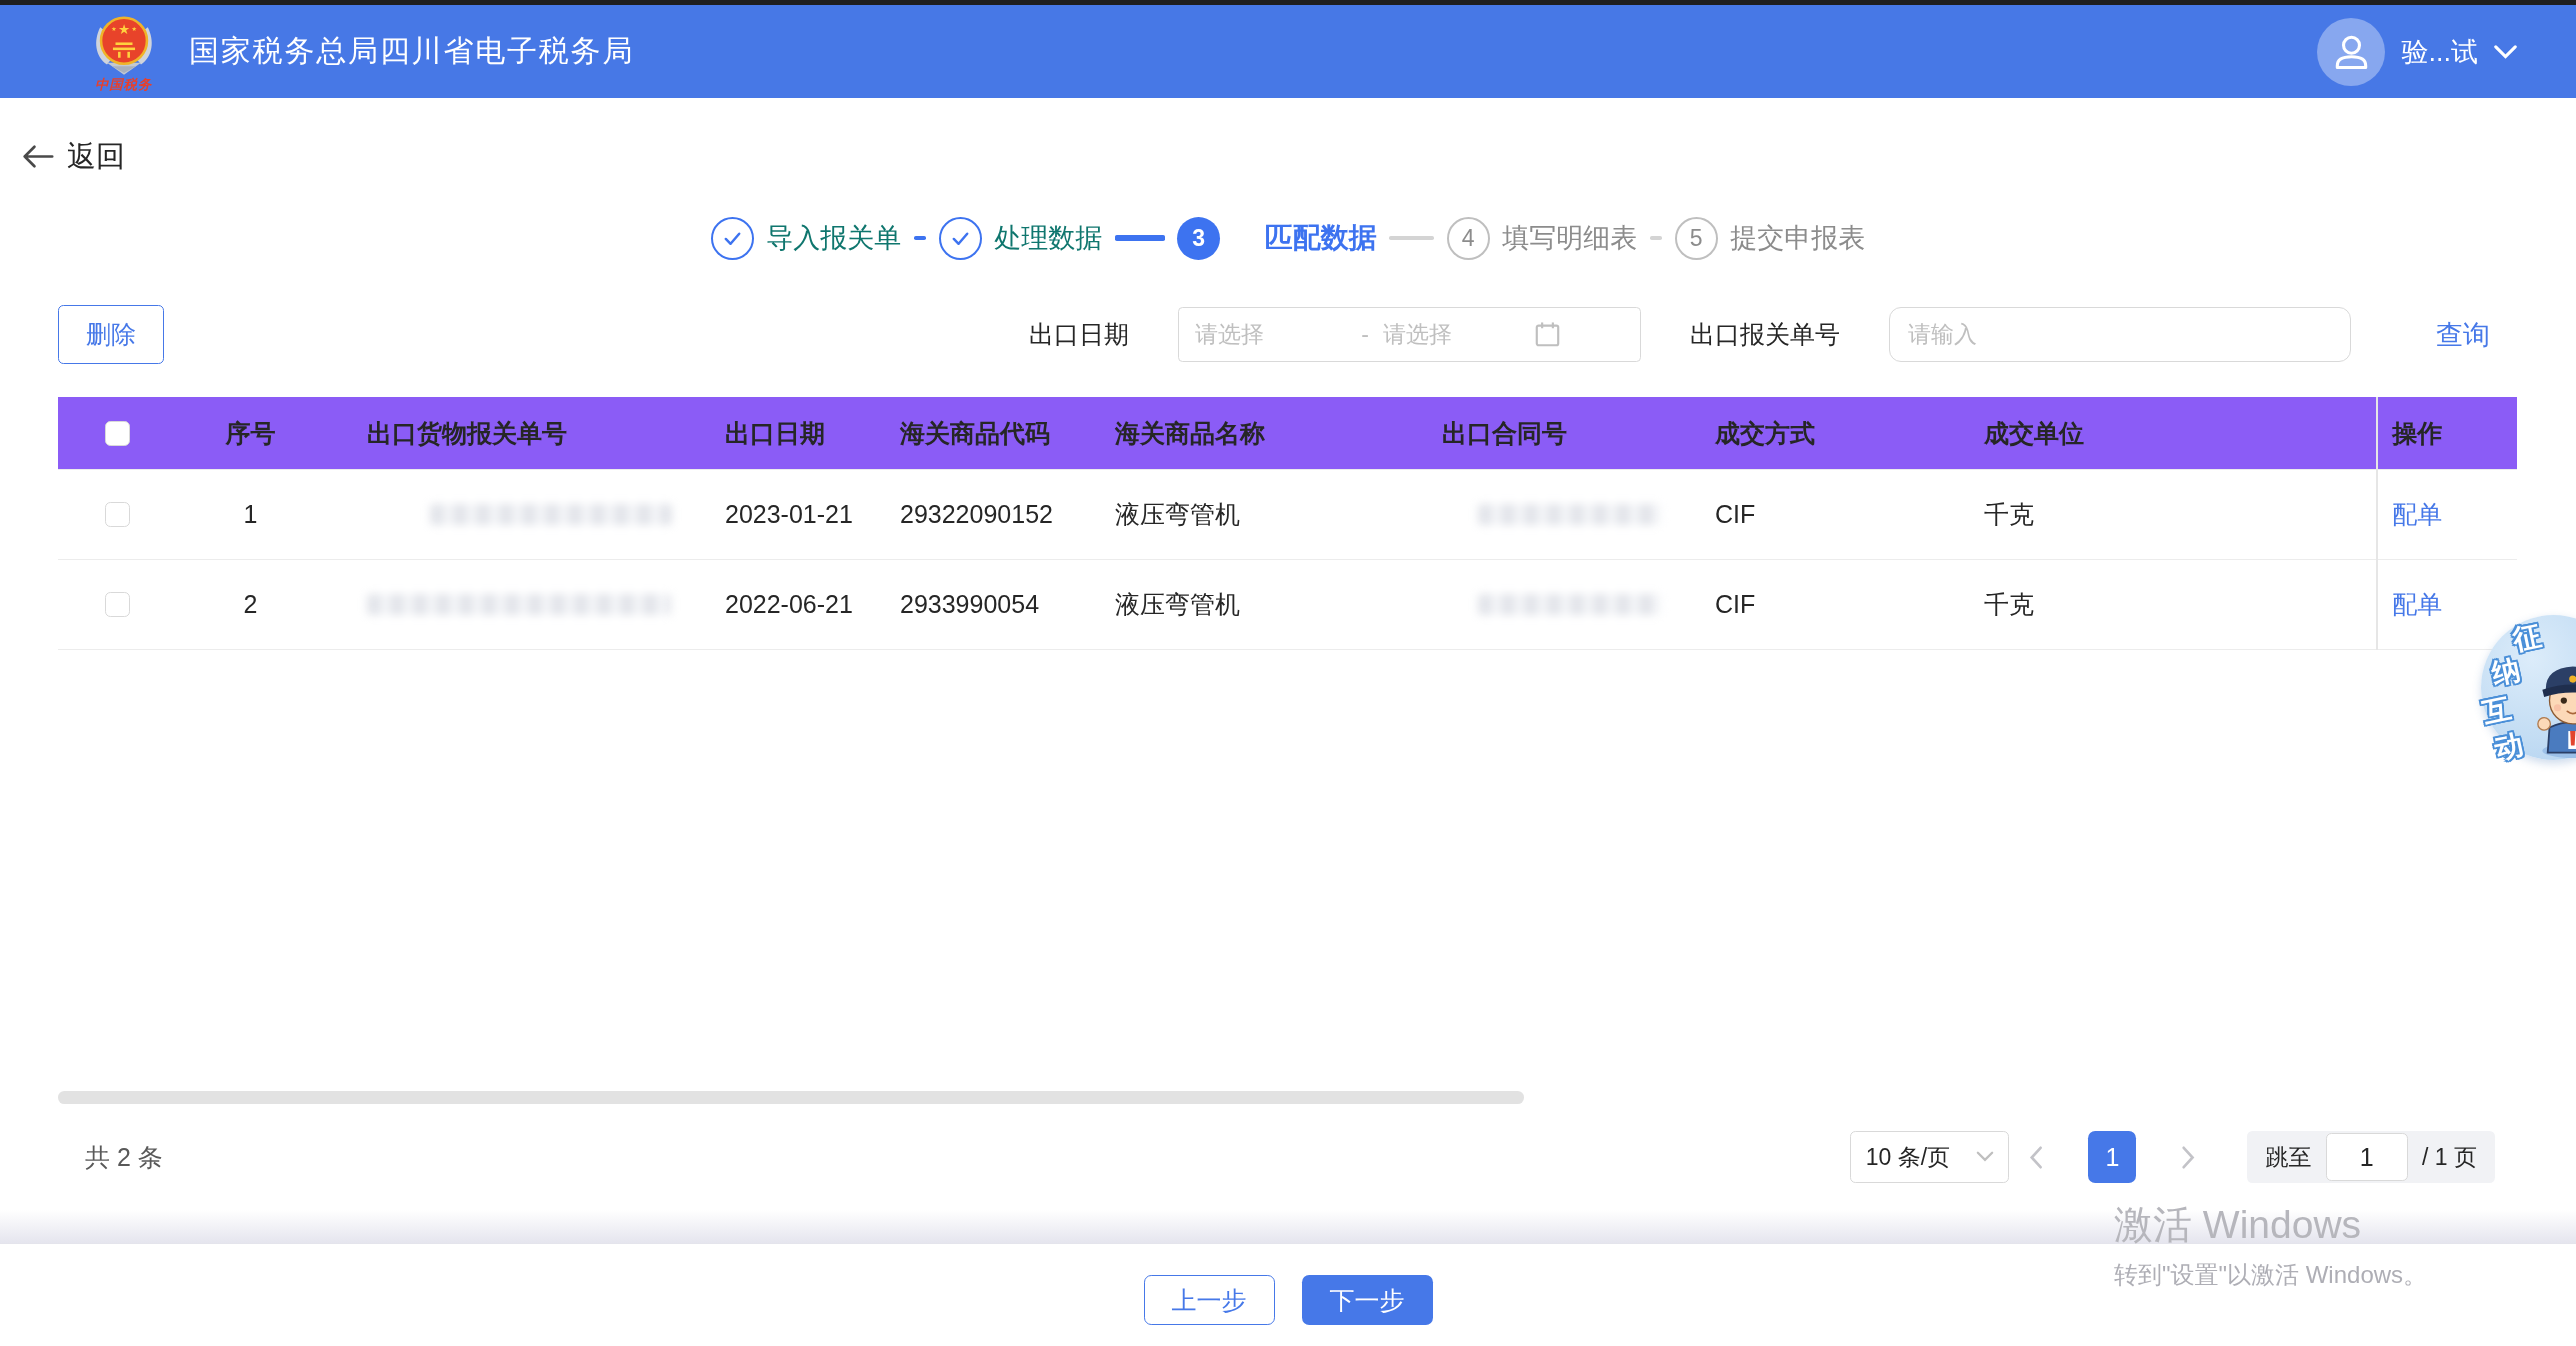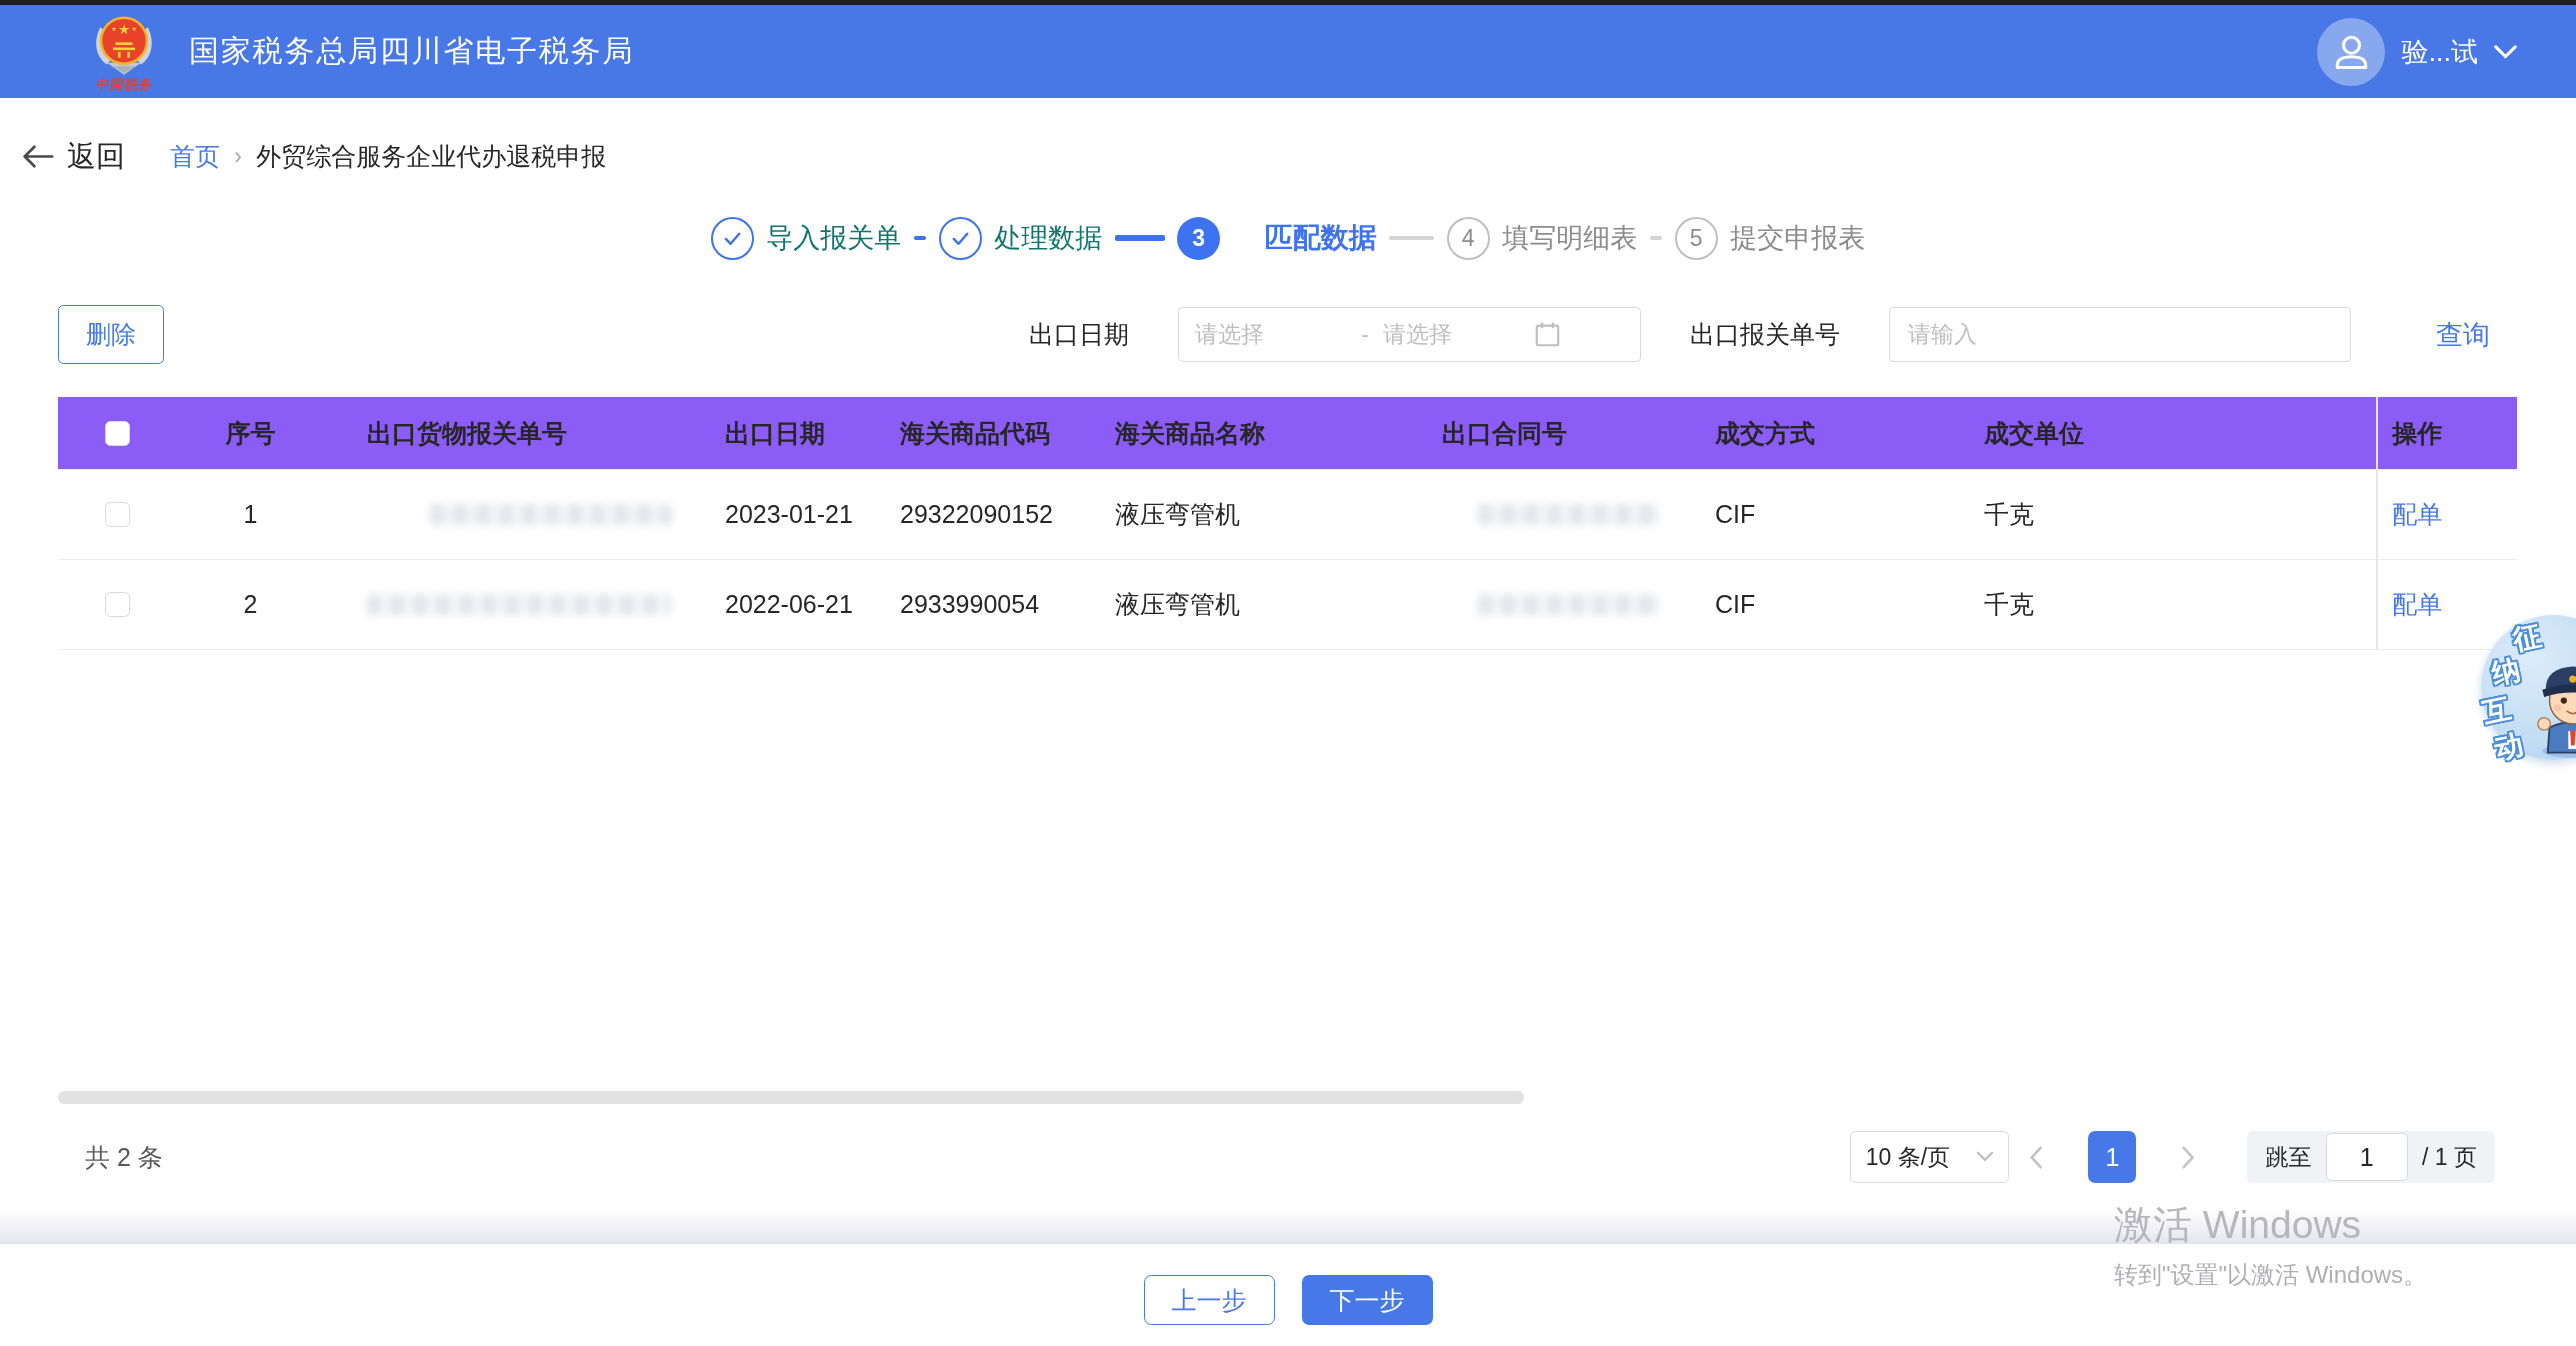"首页" nav.crumbs { html: <nav> <a>首页</a> <span>›</span> <span>外贸综合服务企业代办退税申报</span> </nav> -> none }
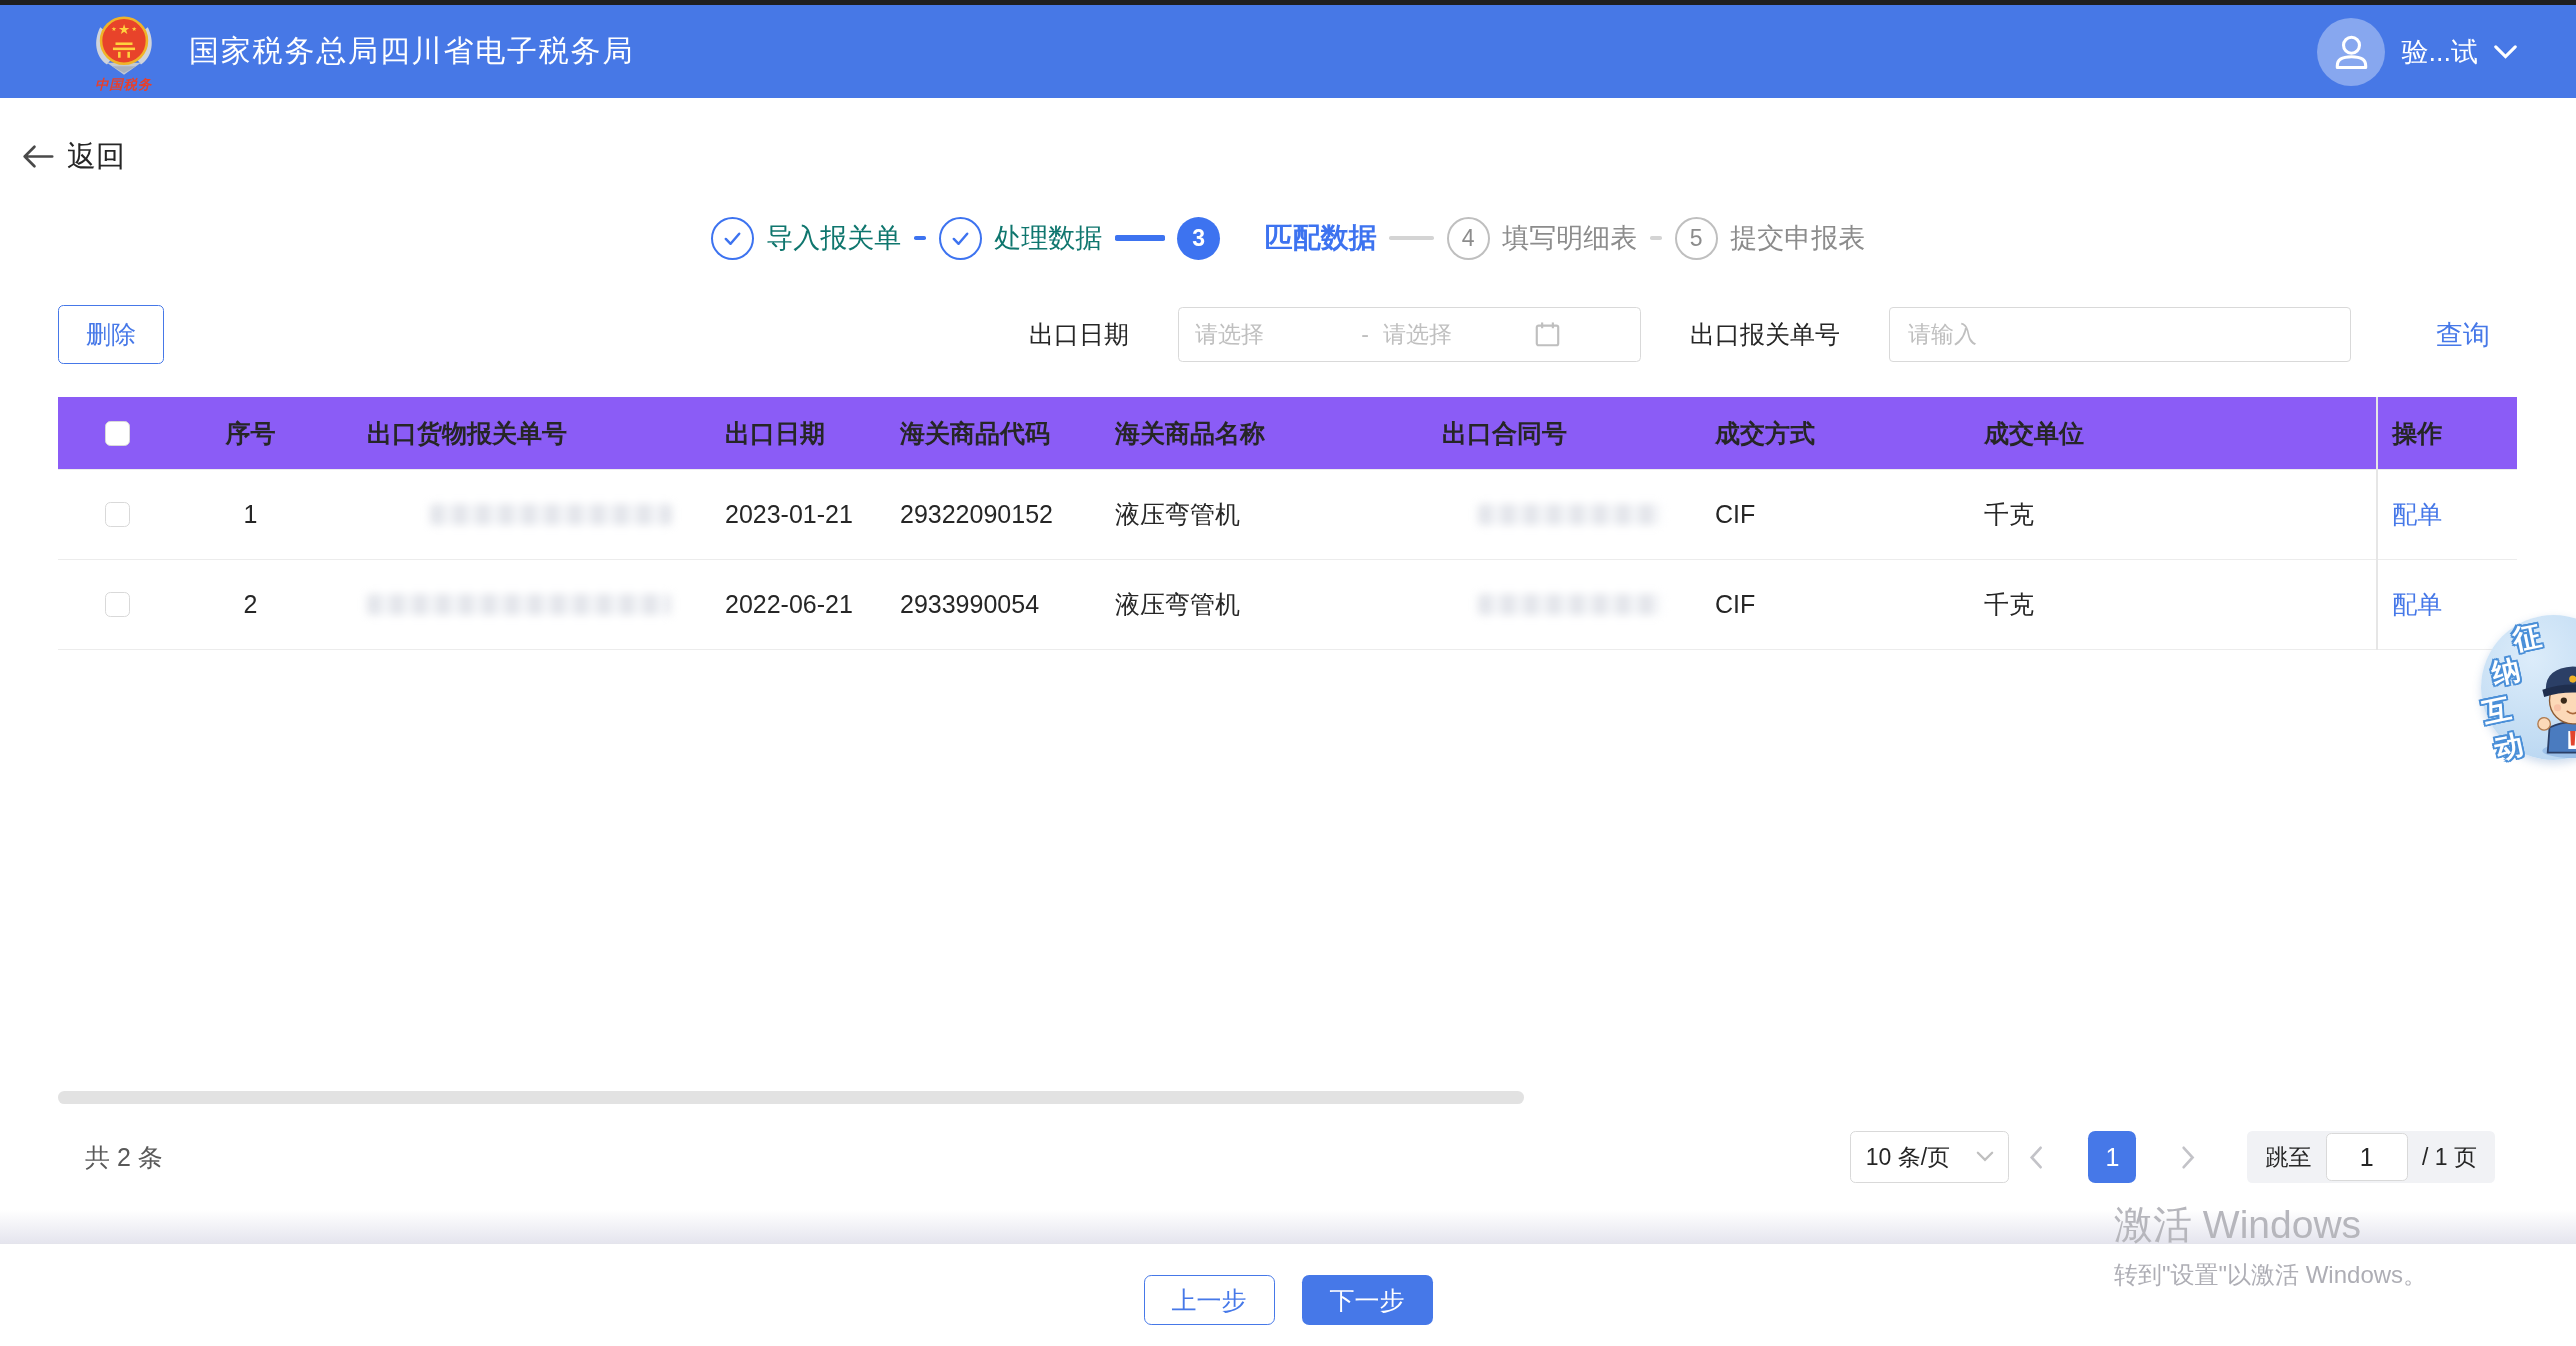"请输入" .text-input { border-radius: 4px -> 12px }
